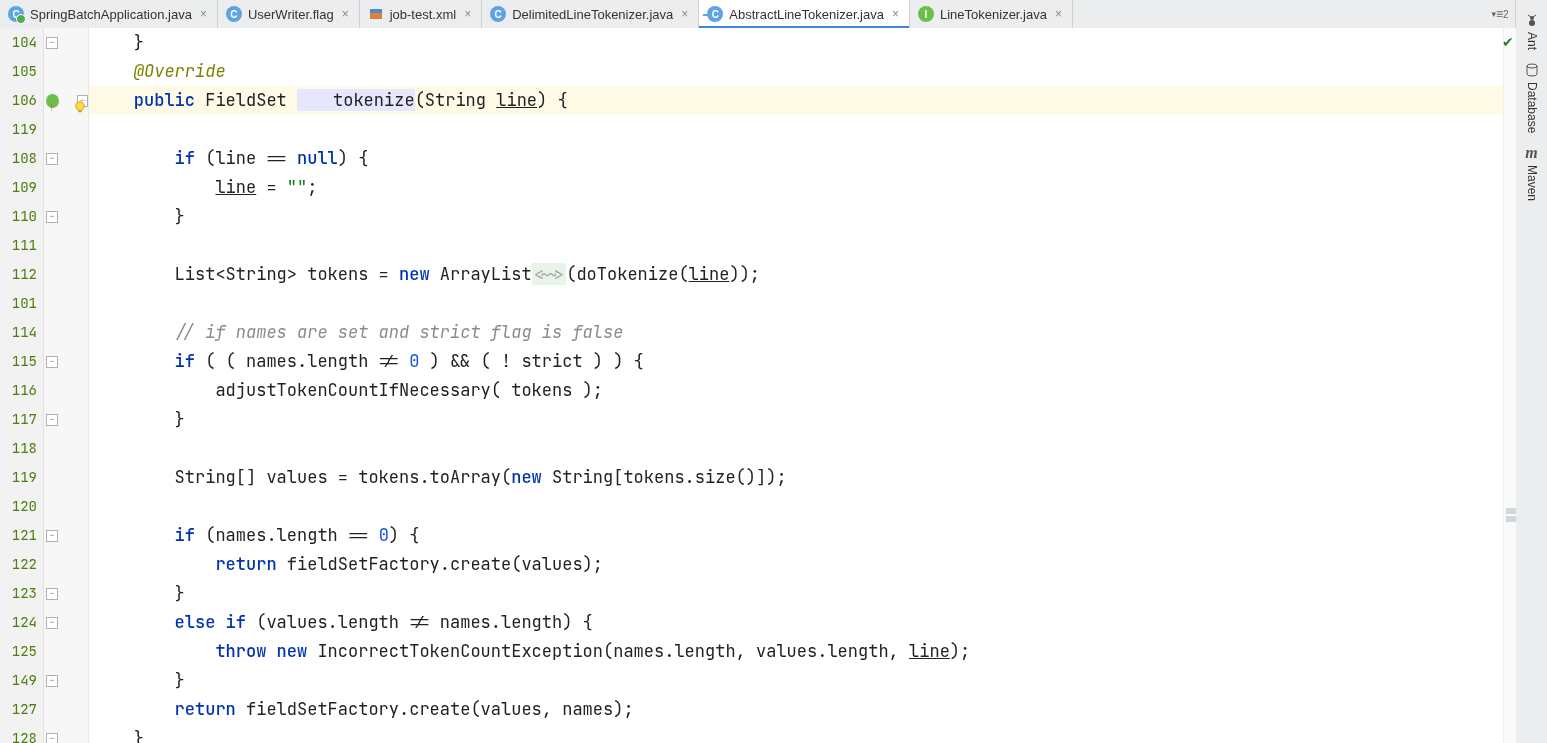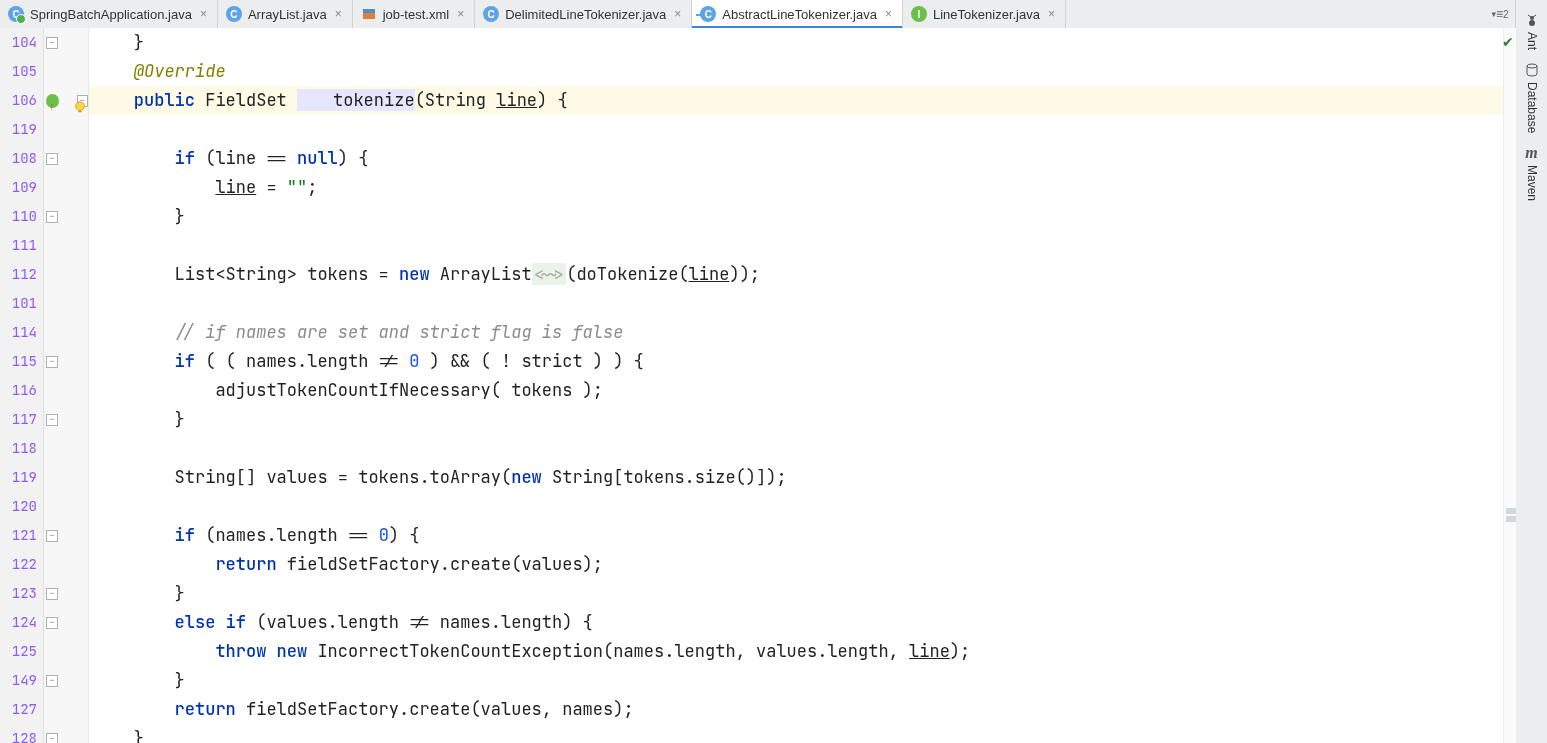"ArrayList.java" span { text: ArrayList.java -> UserWriter.flag }
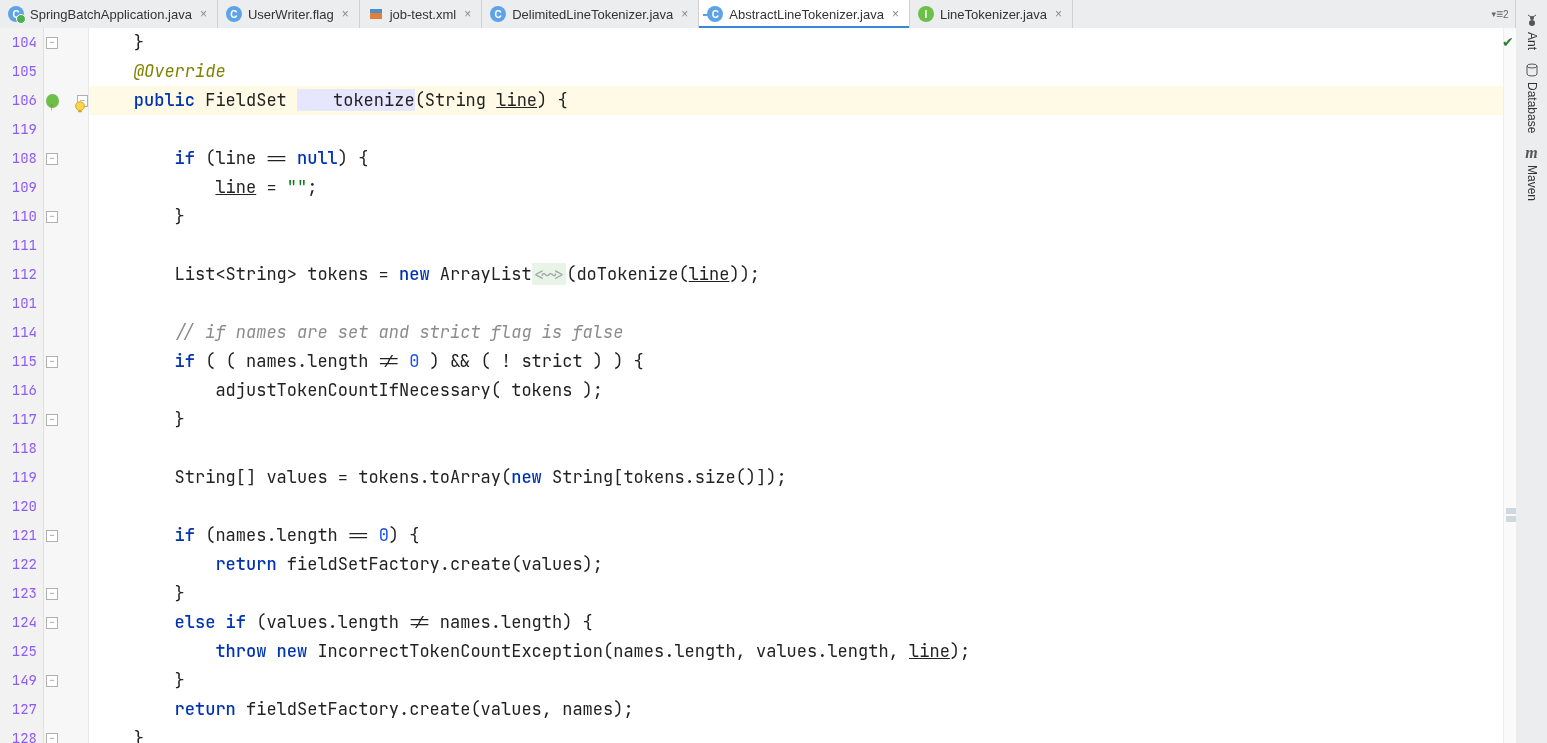"104" .gutter { color: #8b5cf6 -> #4d7c0f }
